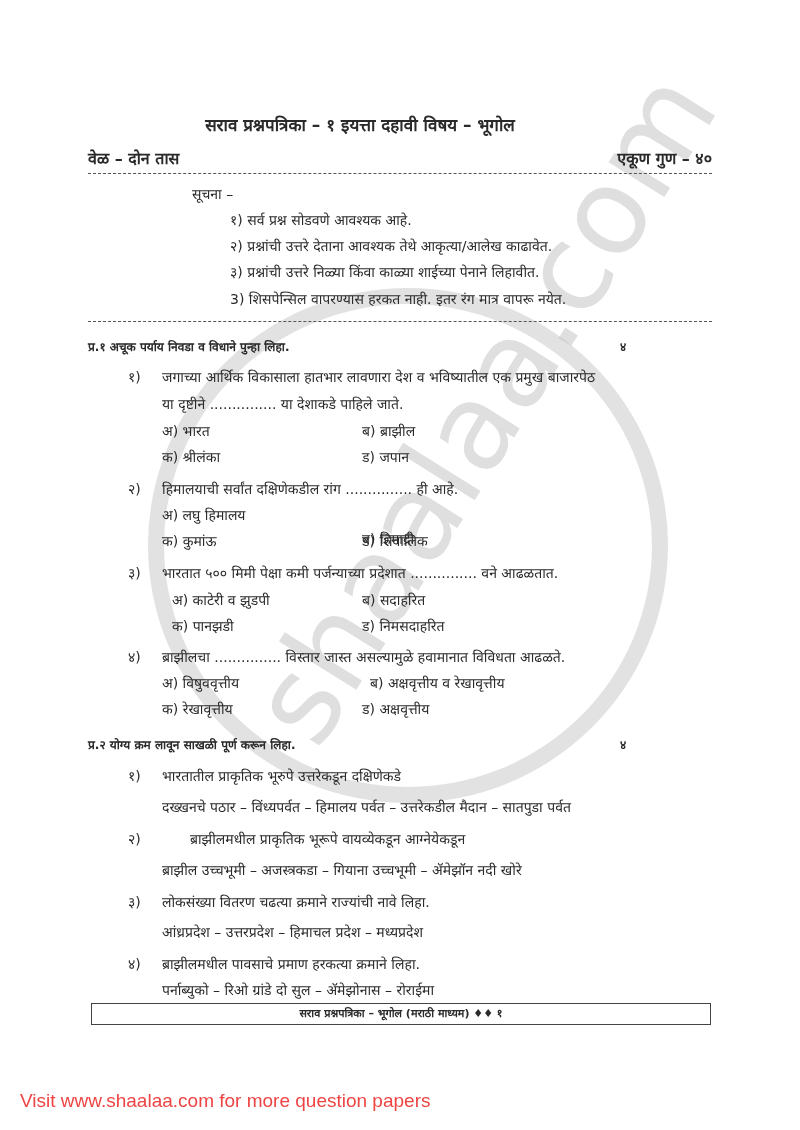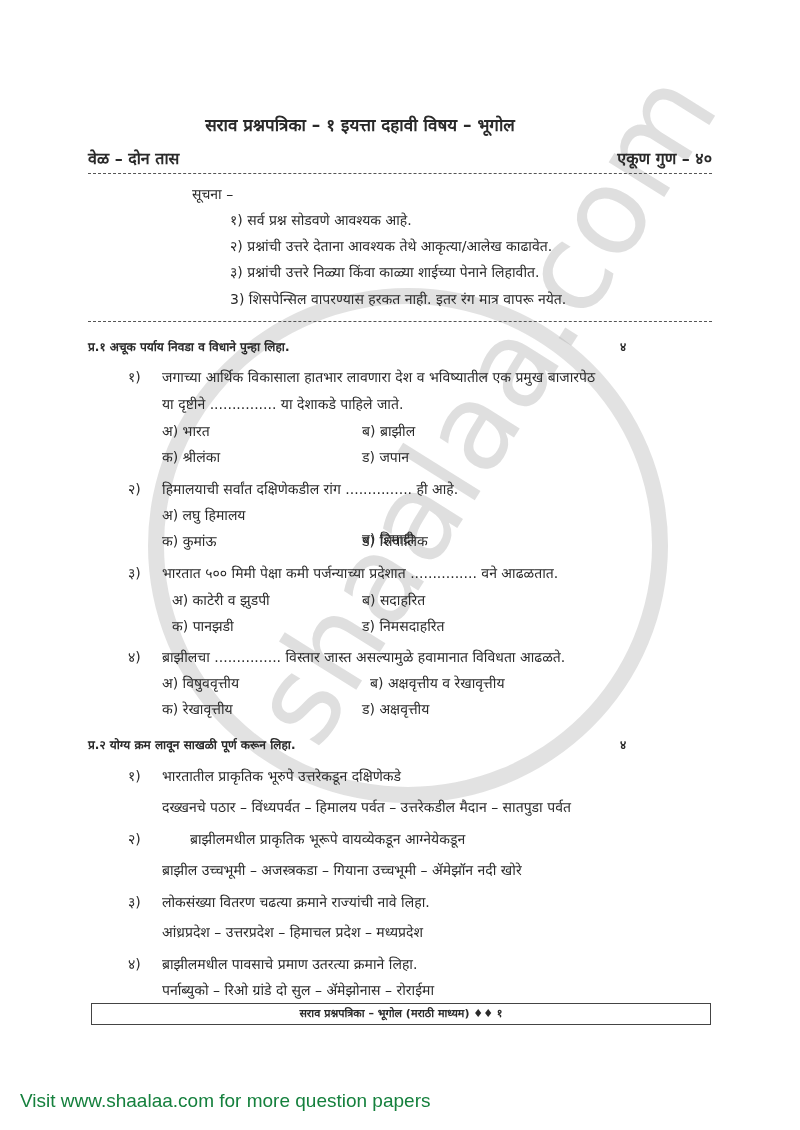"ब्राझीलमधील पावसाचे प्रमाण उतरत्या" div.abs { text: उतरत्या -> हरकत्या }
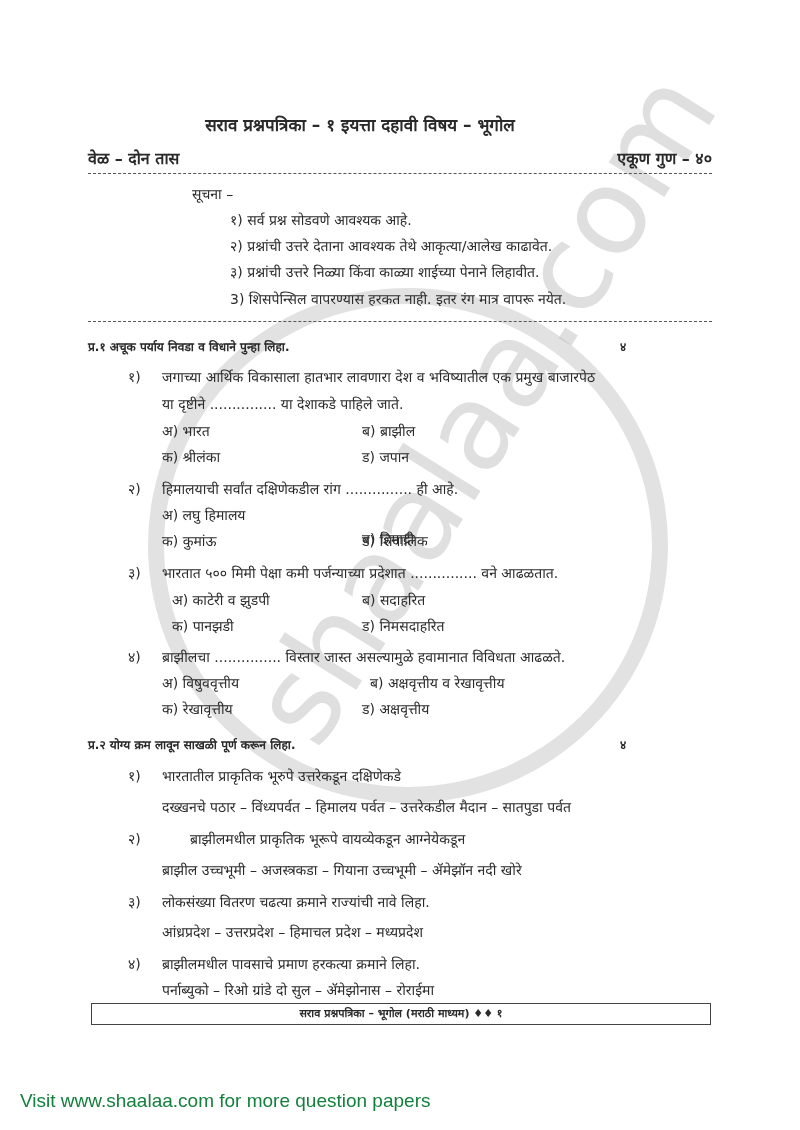"Visit www.shaalaa.com for more question" .visit { color: #15803d -> #ef4444 }
